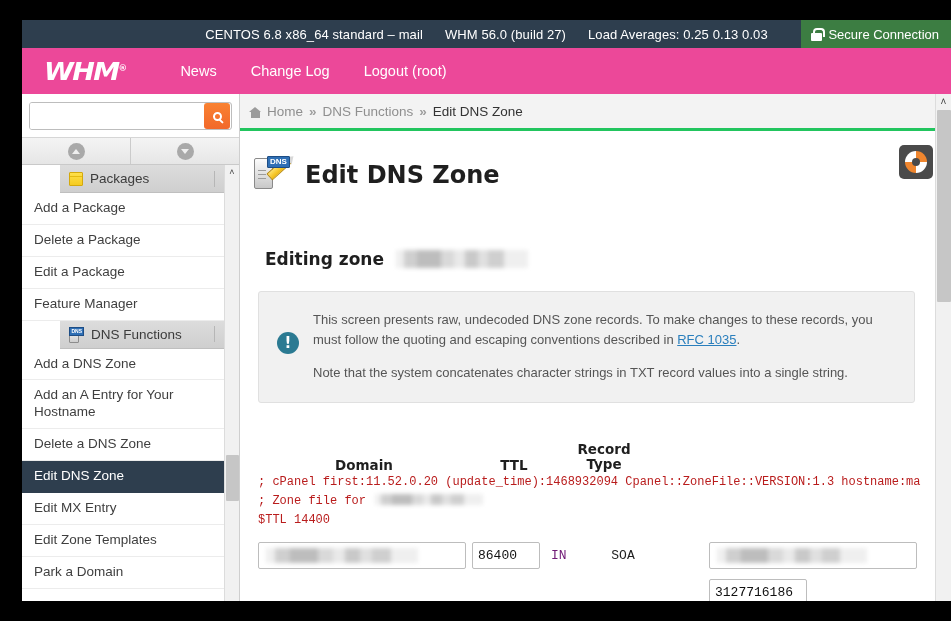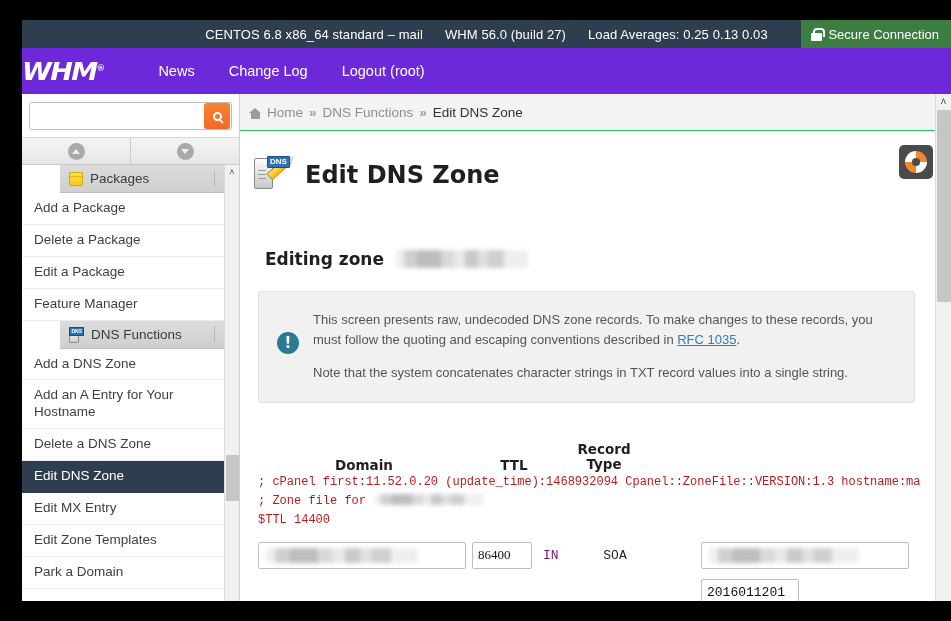"WHM®" .navbar { background: #6d28d9 -> #ec4899; padding-left: none -> 22px }
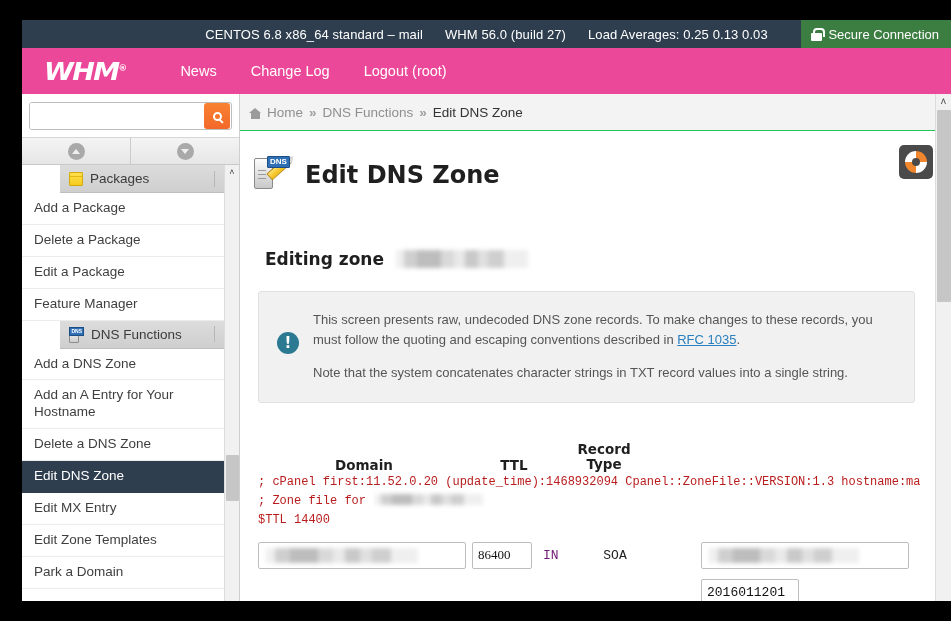"Home" .breadcrumb { border-bottom: 1px solid #22c55e -> 3px solid #22c55e }
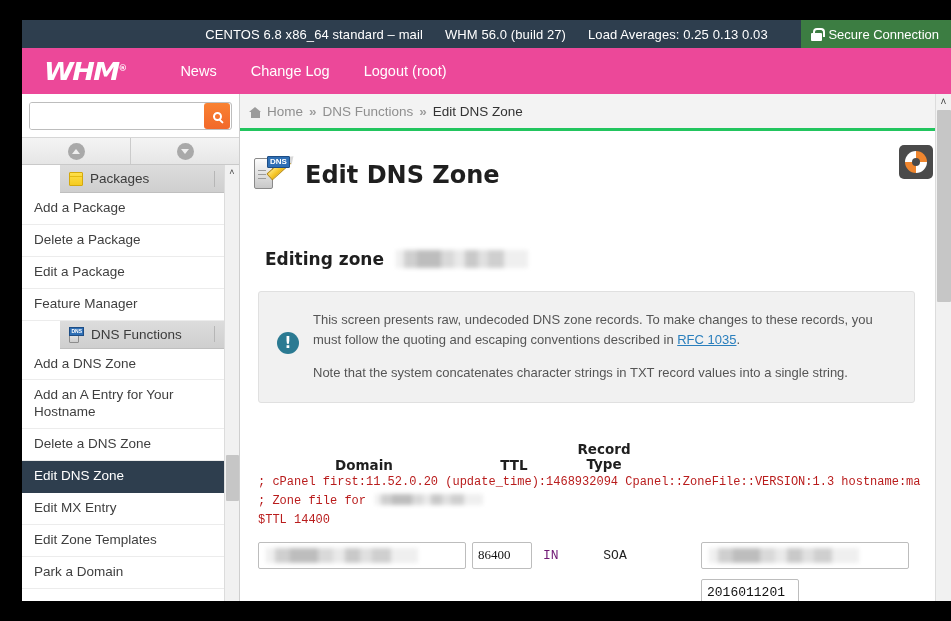"86400" .fld-ttl { font-family: Liberation Serif, serif -> none; width: 60px -> 68px }
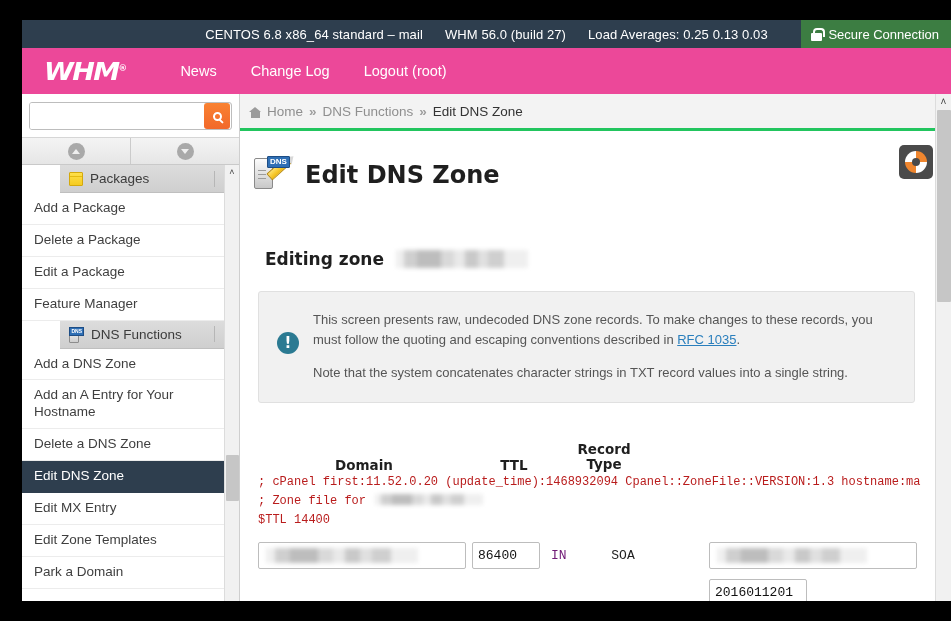"2016011201" div.fld { text: 2016011201 -> 3127716186 }
